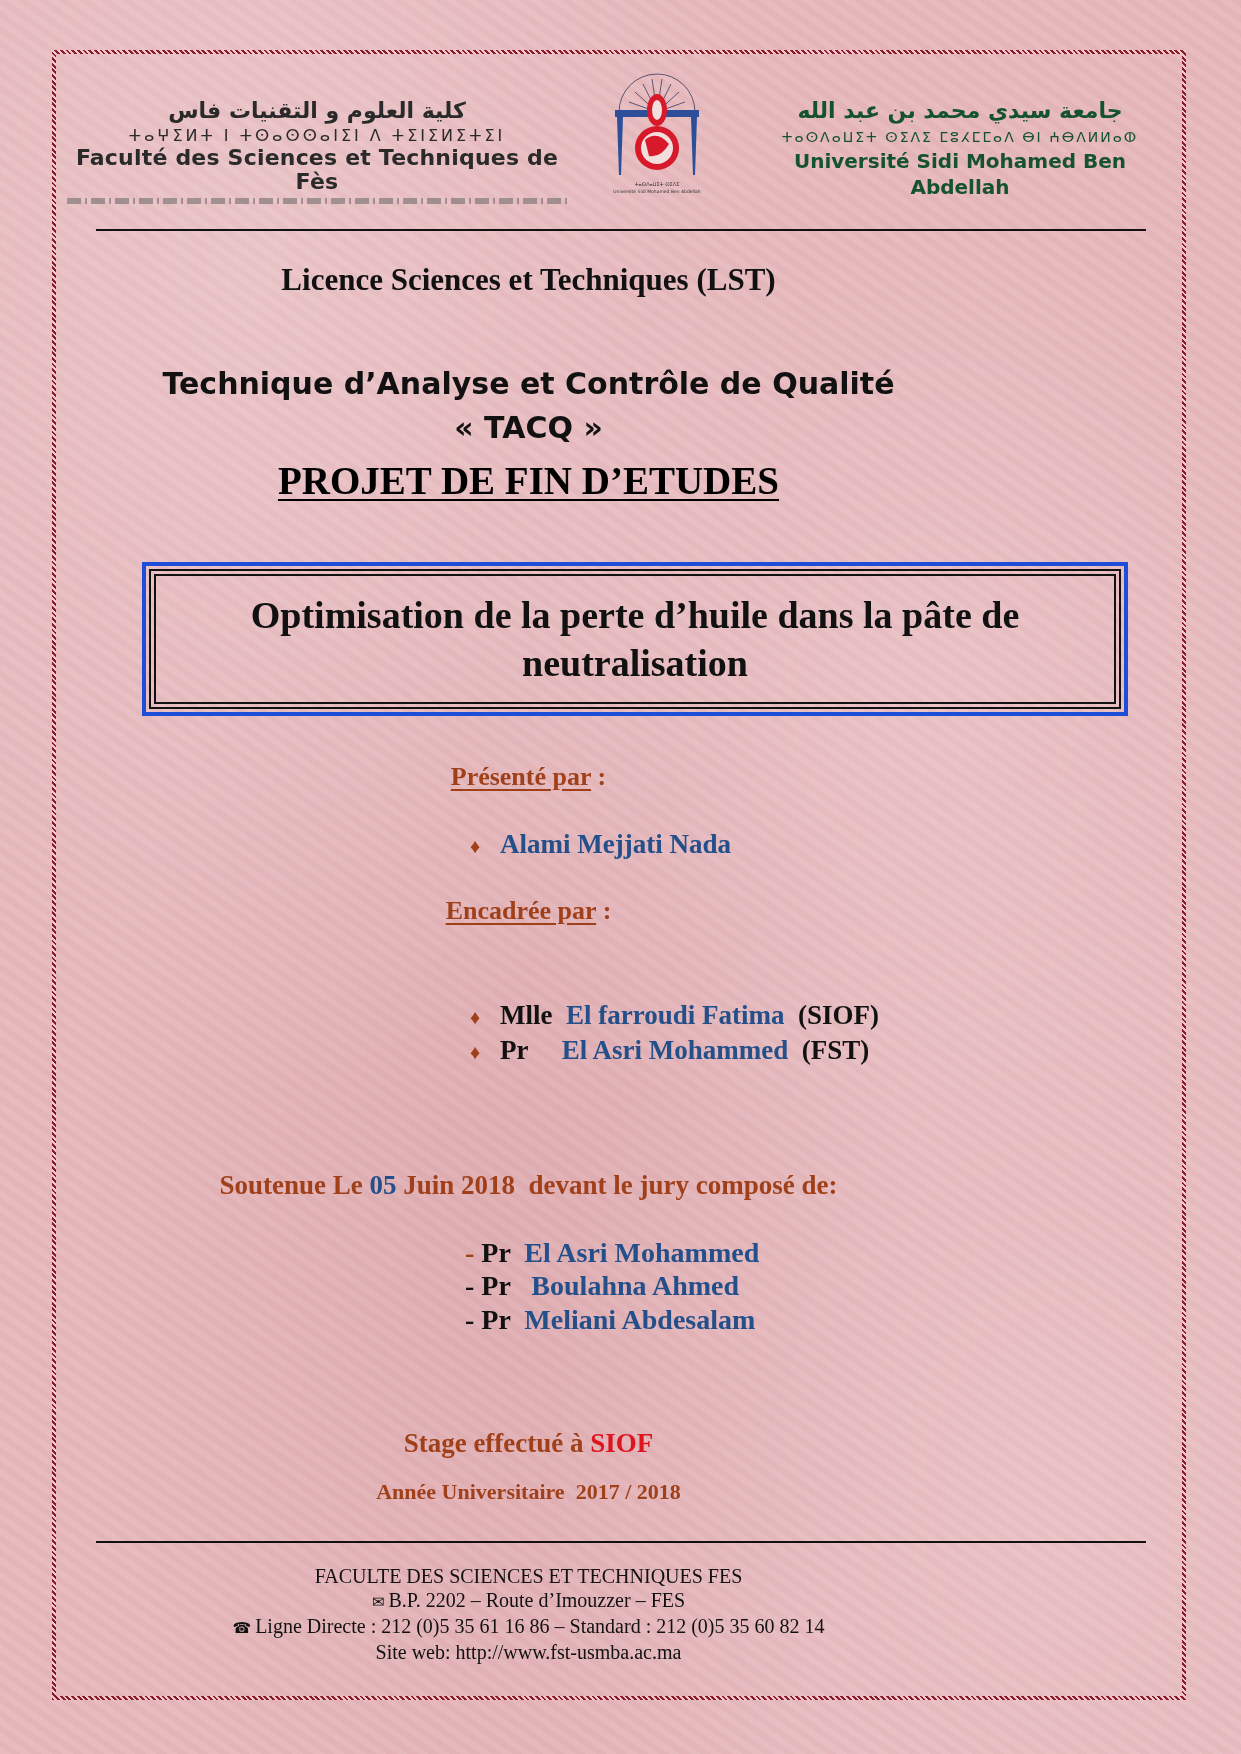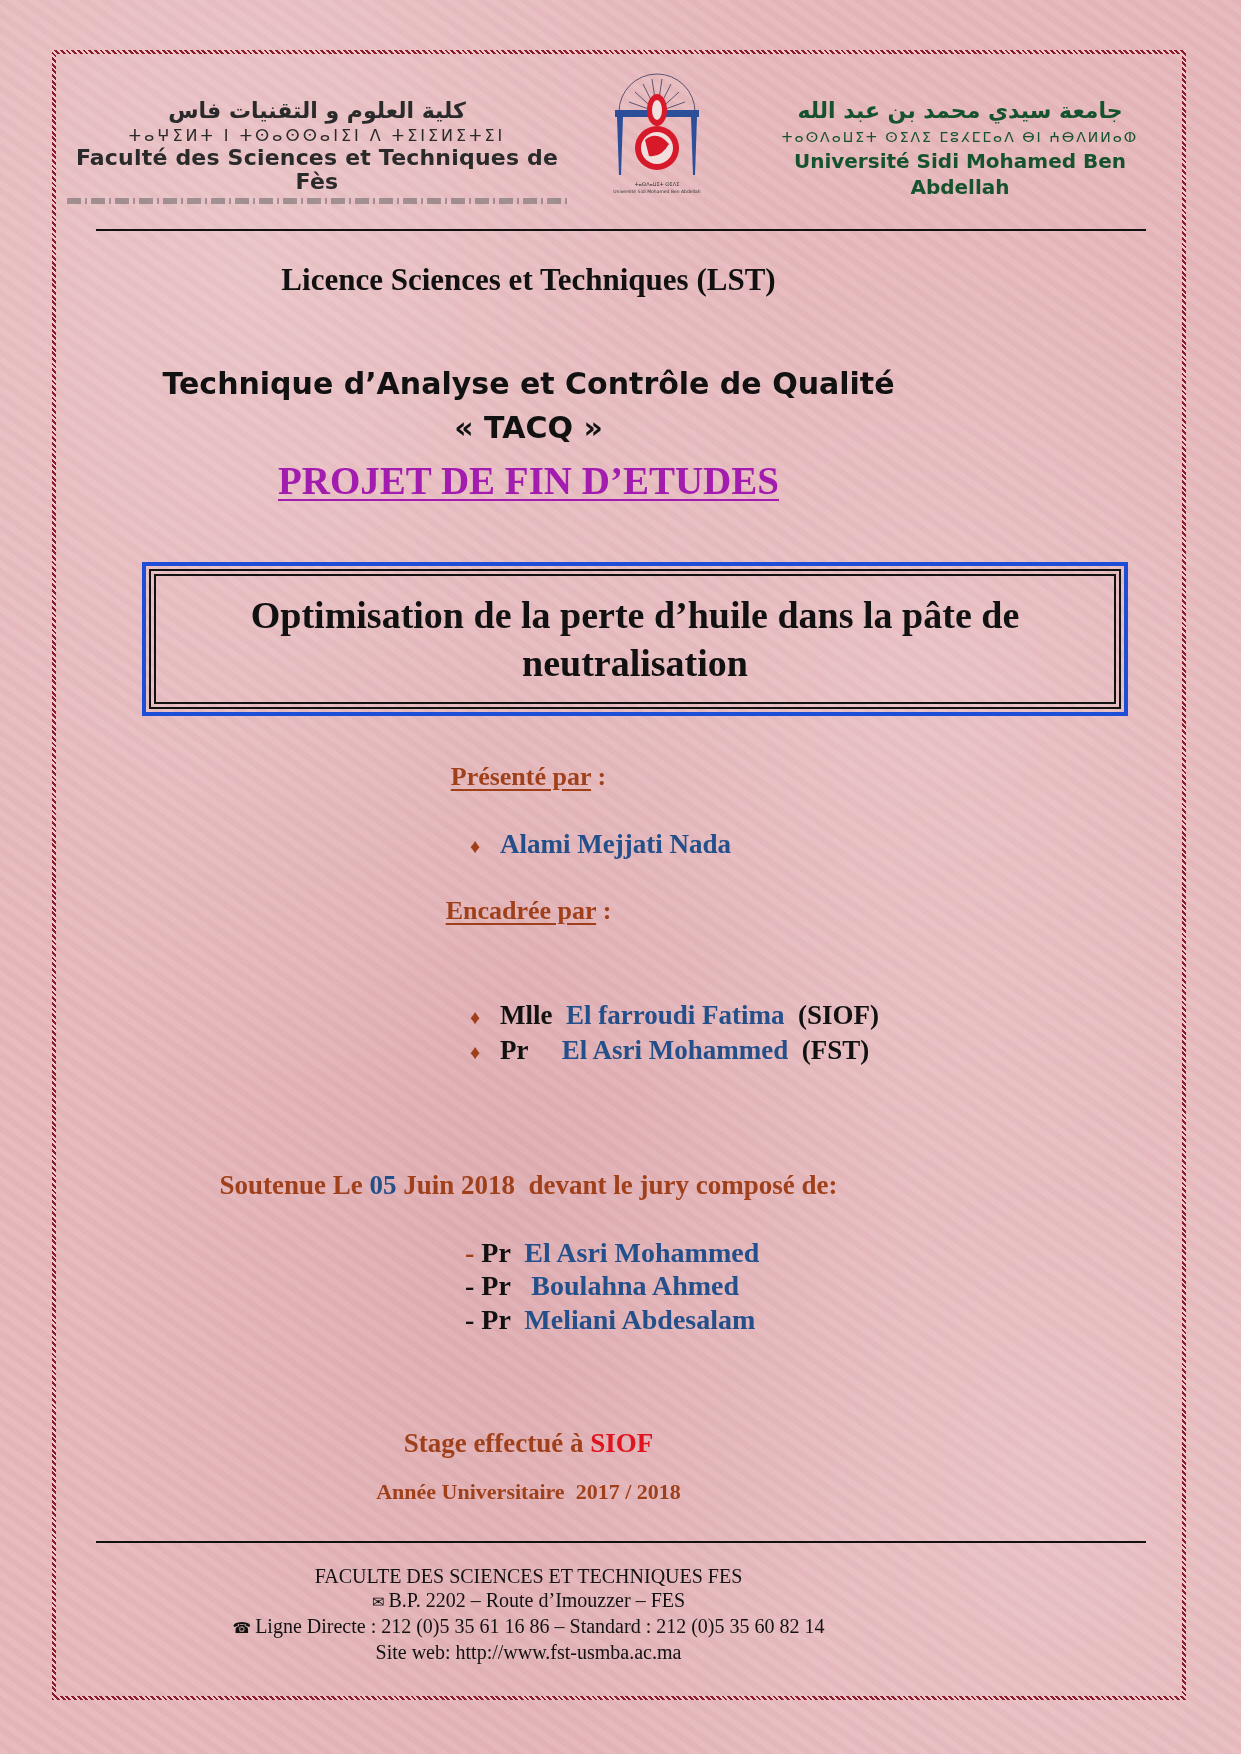"PROJET DE FIN D’ETUDES" .pfe { color: #a21caf -> #000000 }
